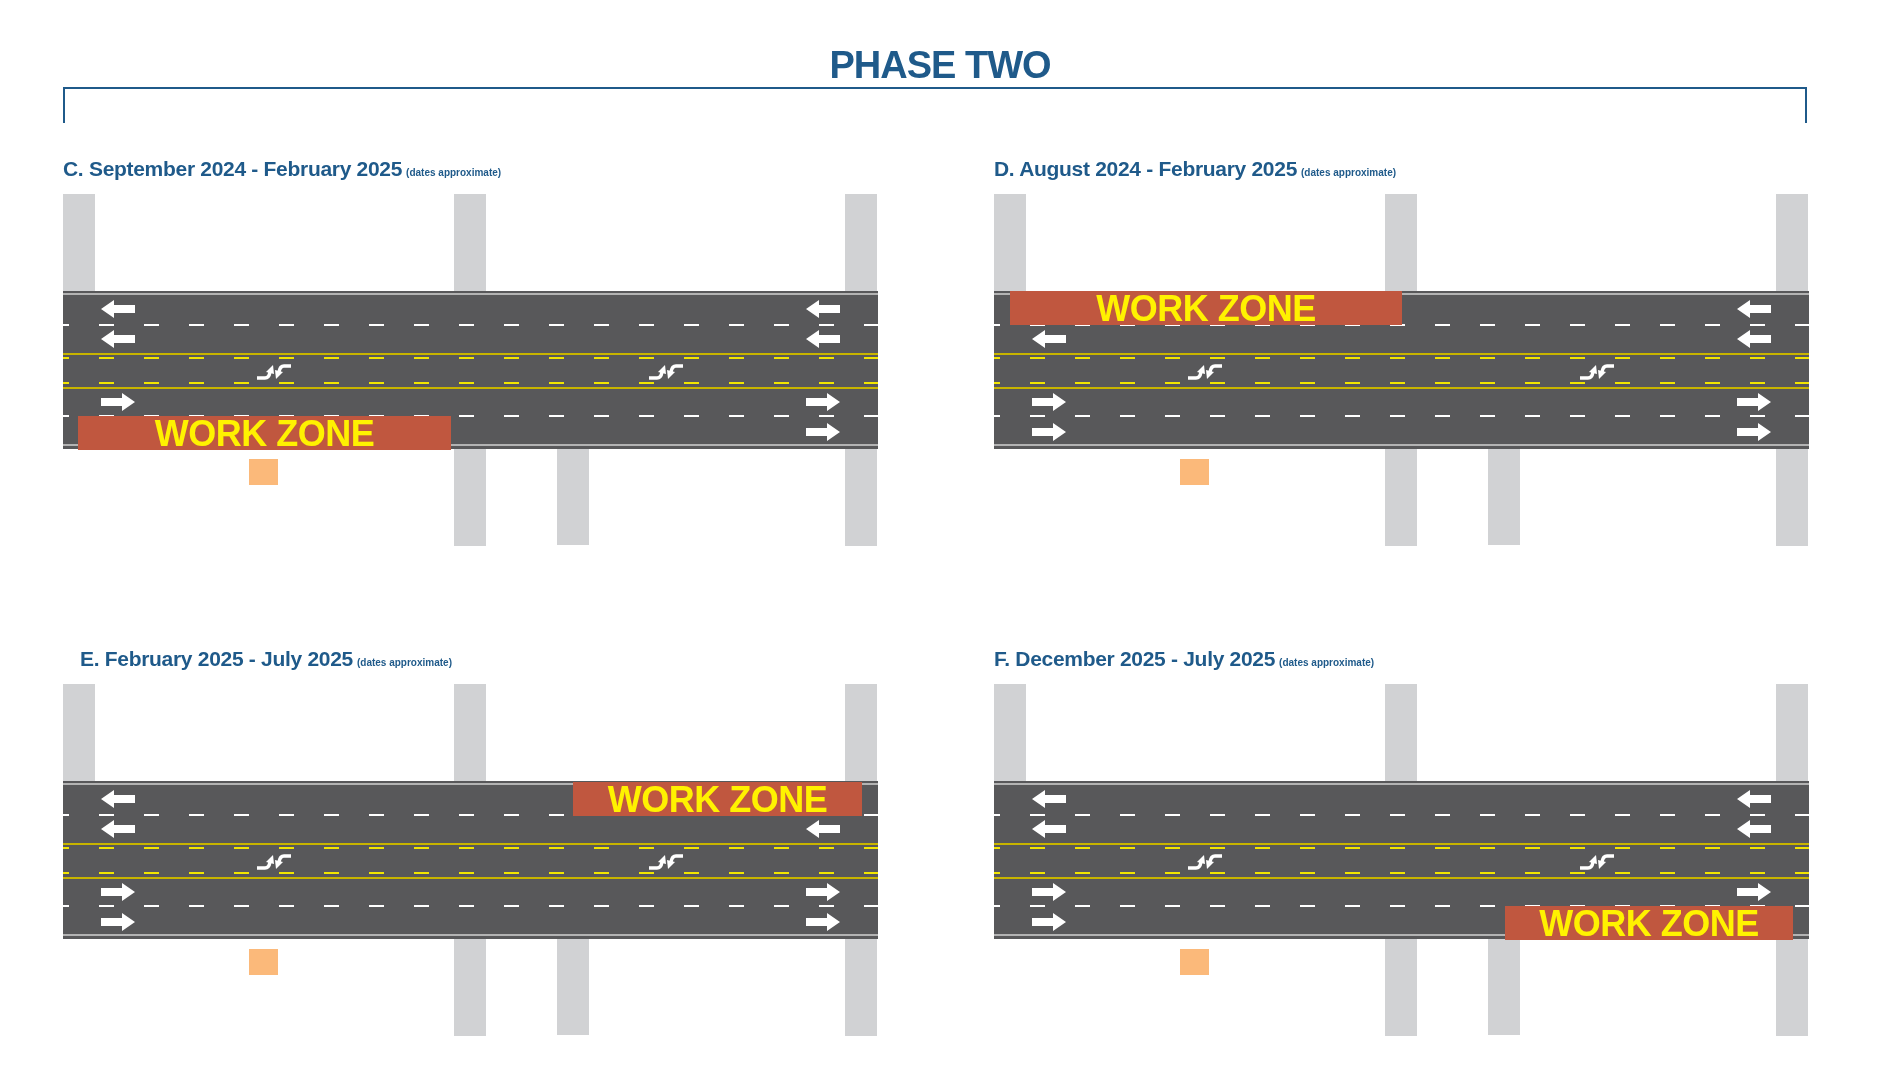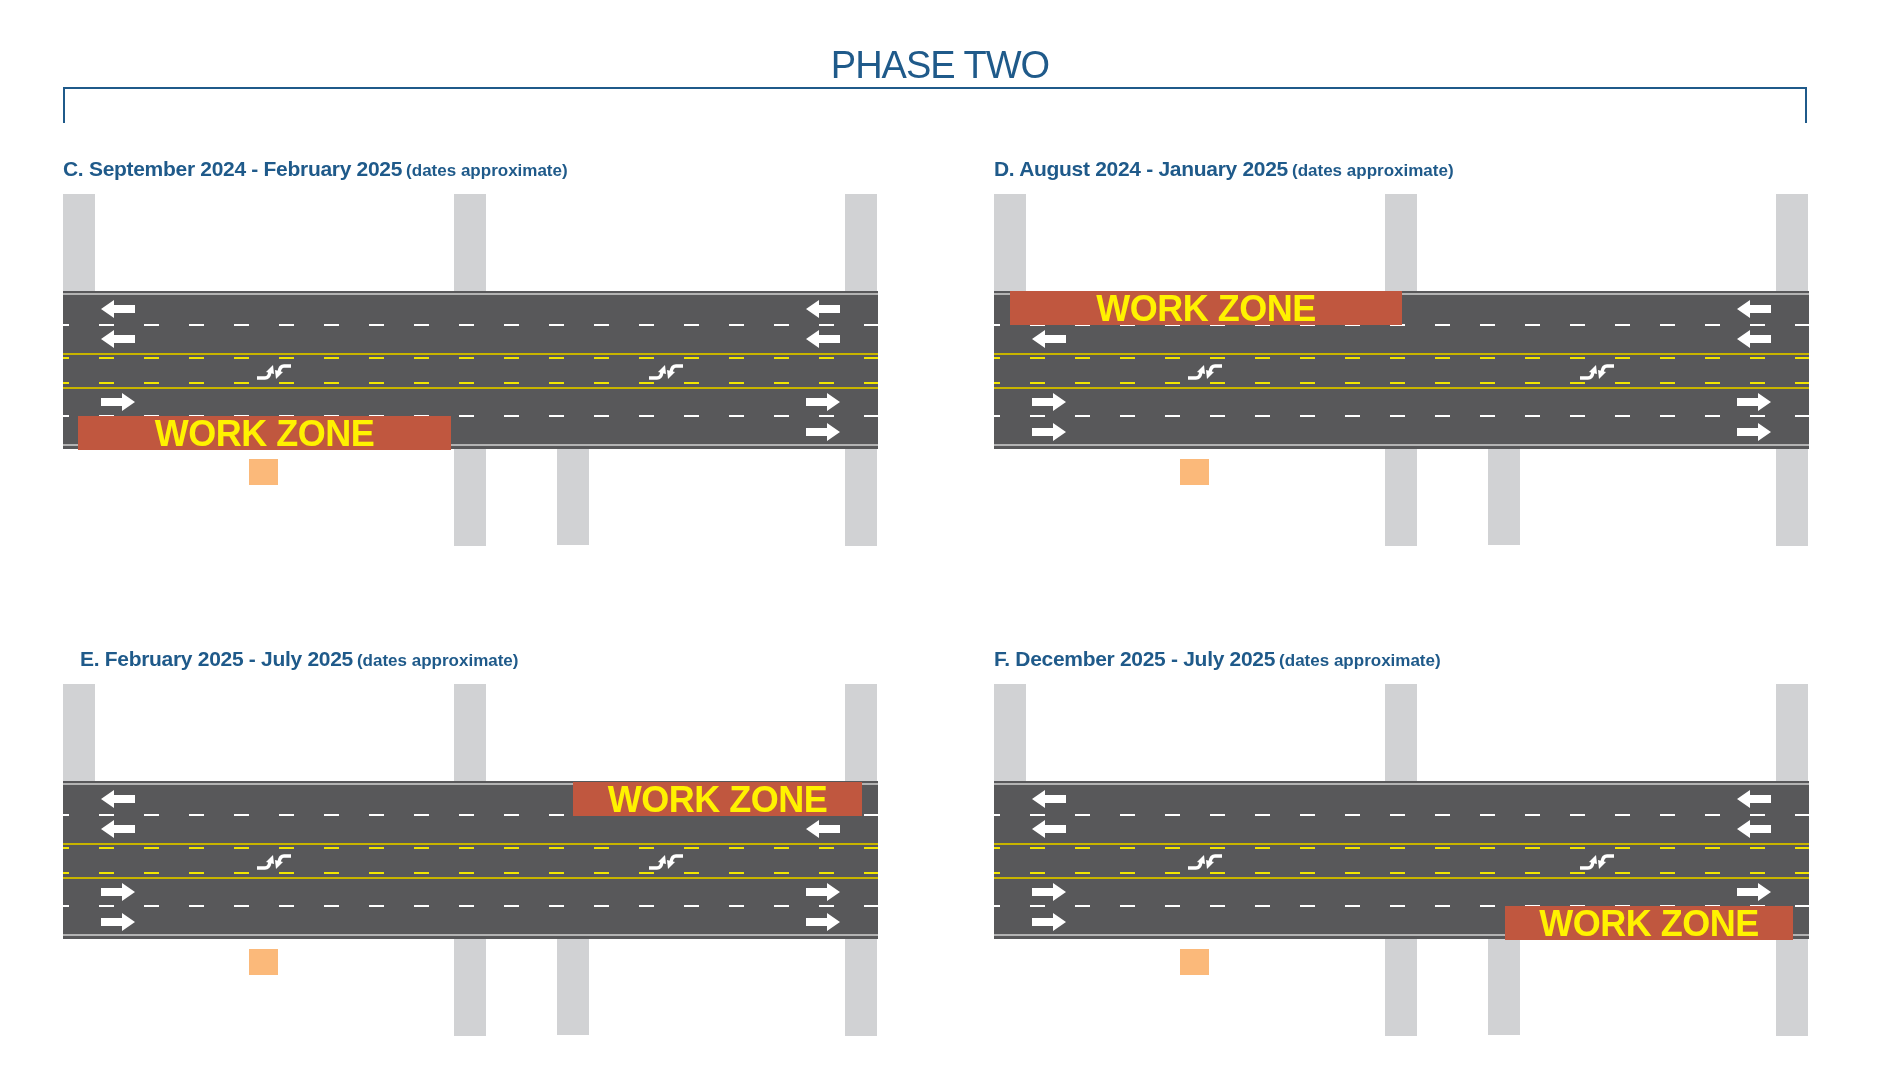"PHASE TWO" .page-title { font-weight: normal -> bold }
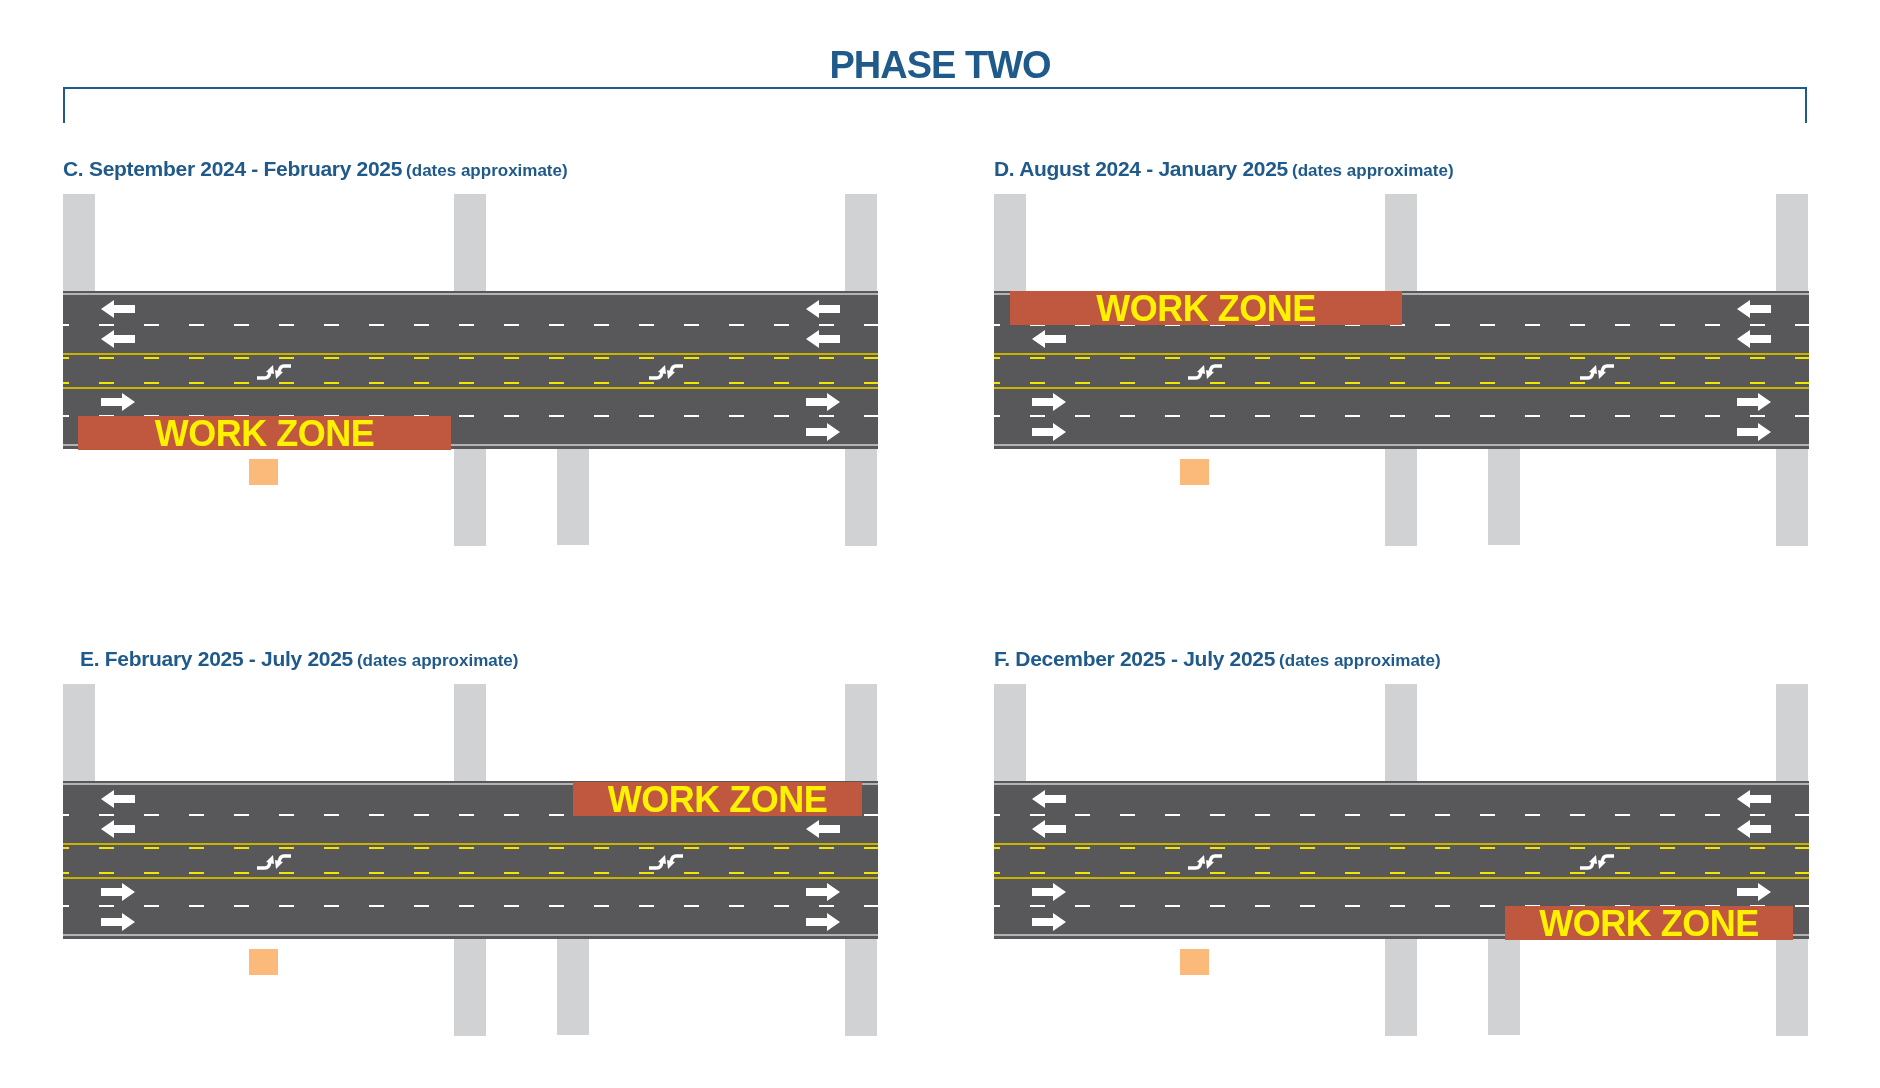"(dates approximate)" .panel-title .note { font-size: 17px -> 10px }
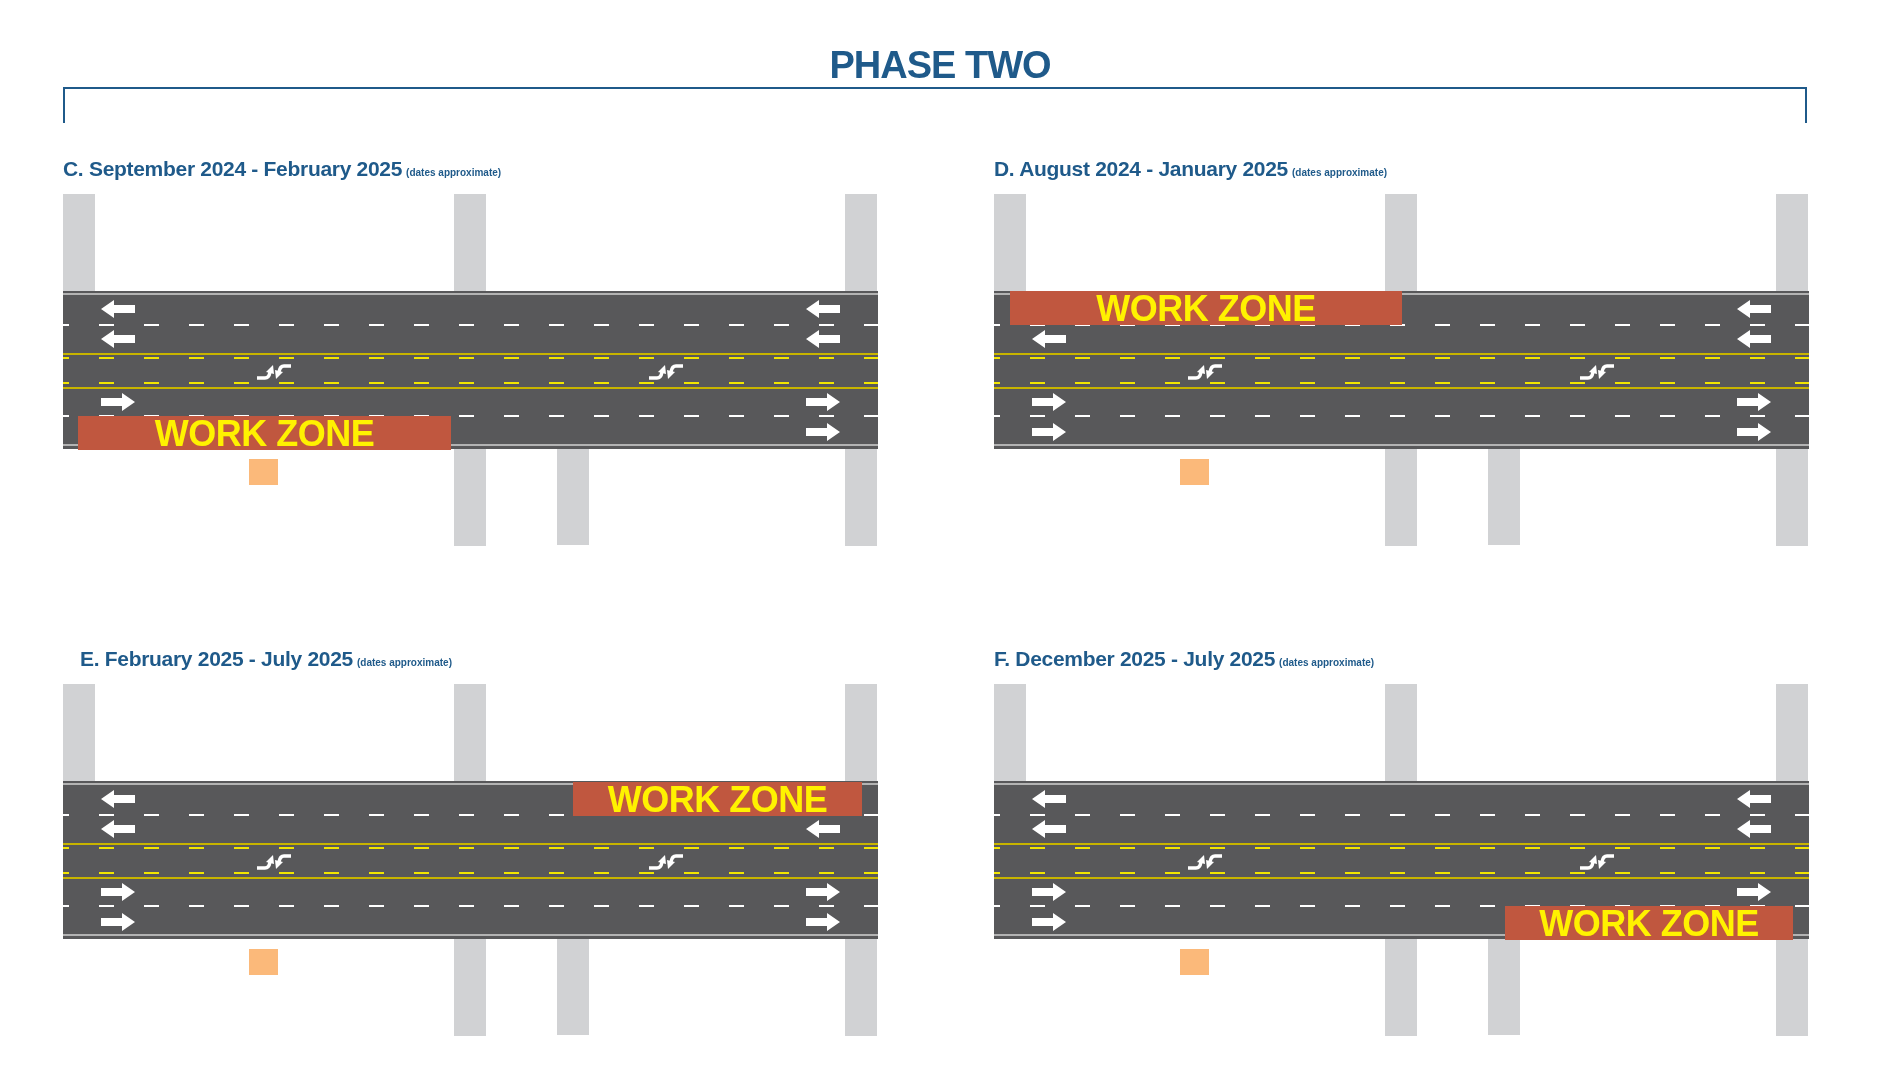"D. August 2024 - January" span { text: January -> February }
